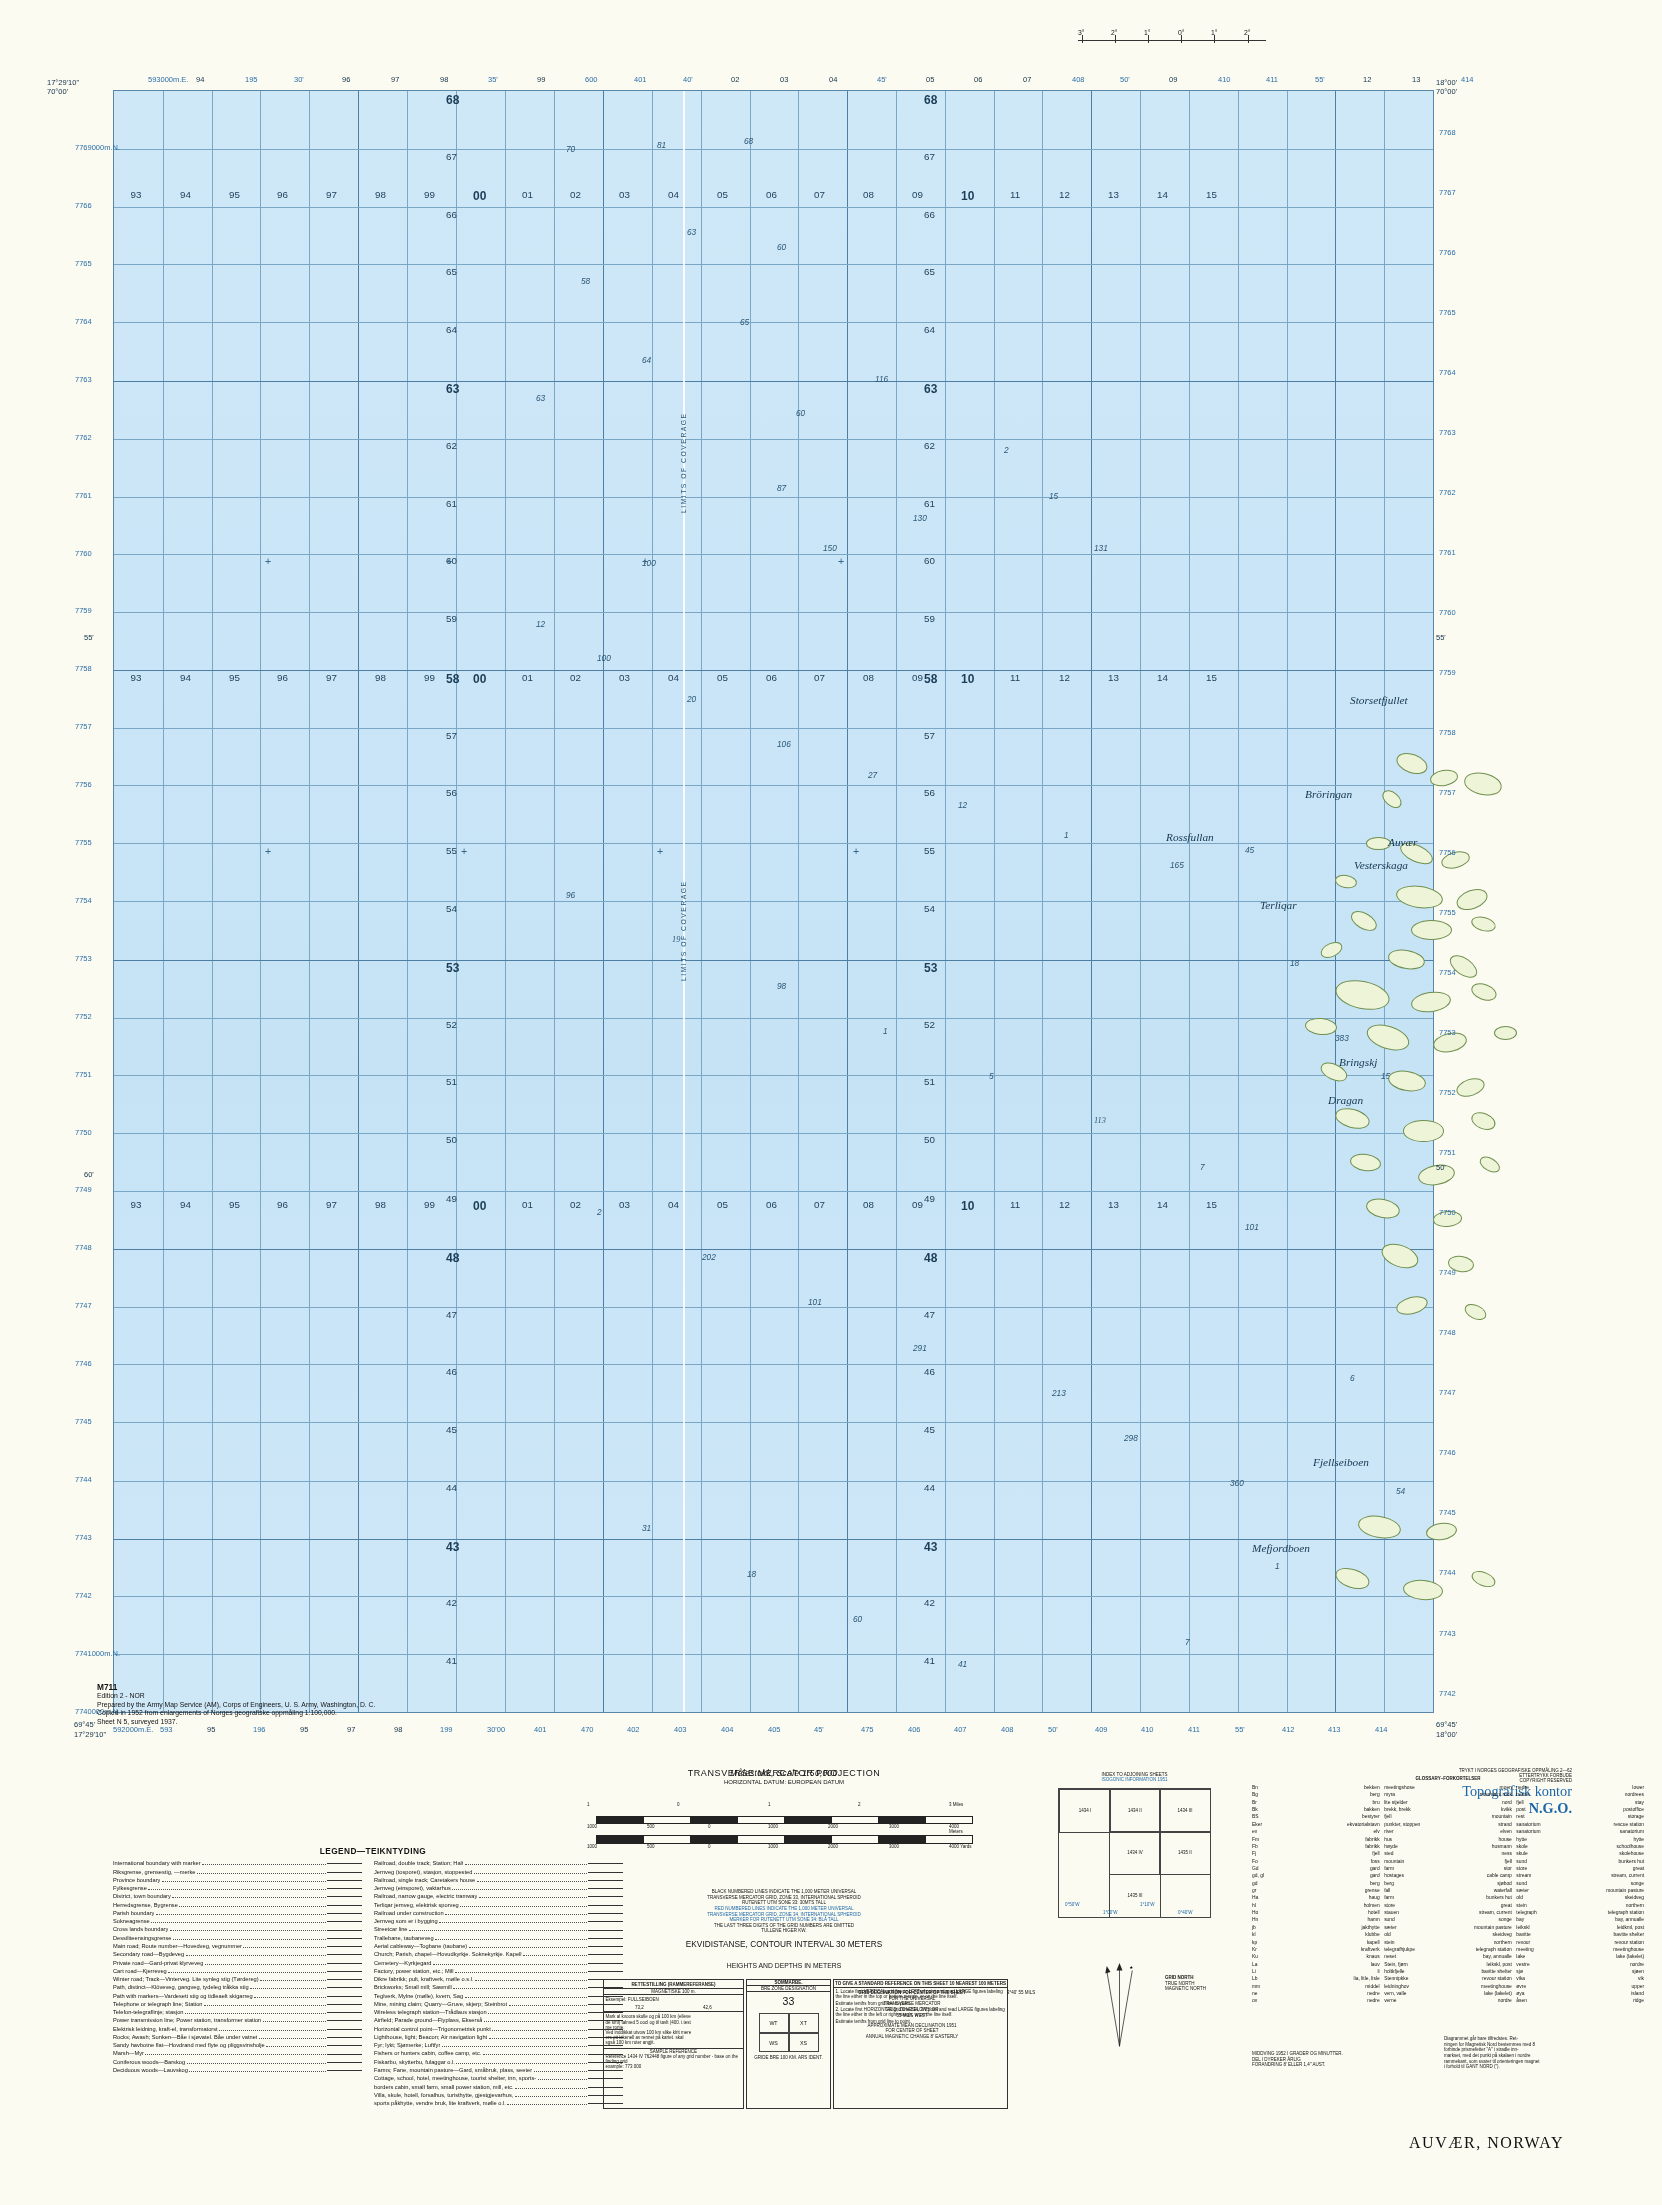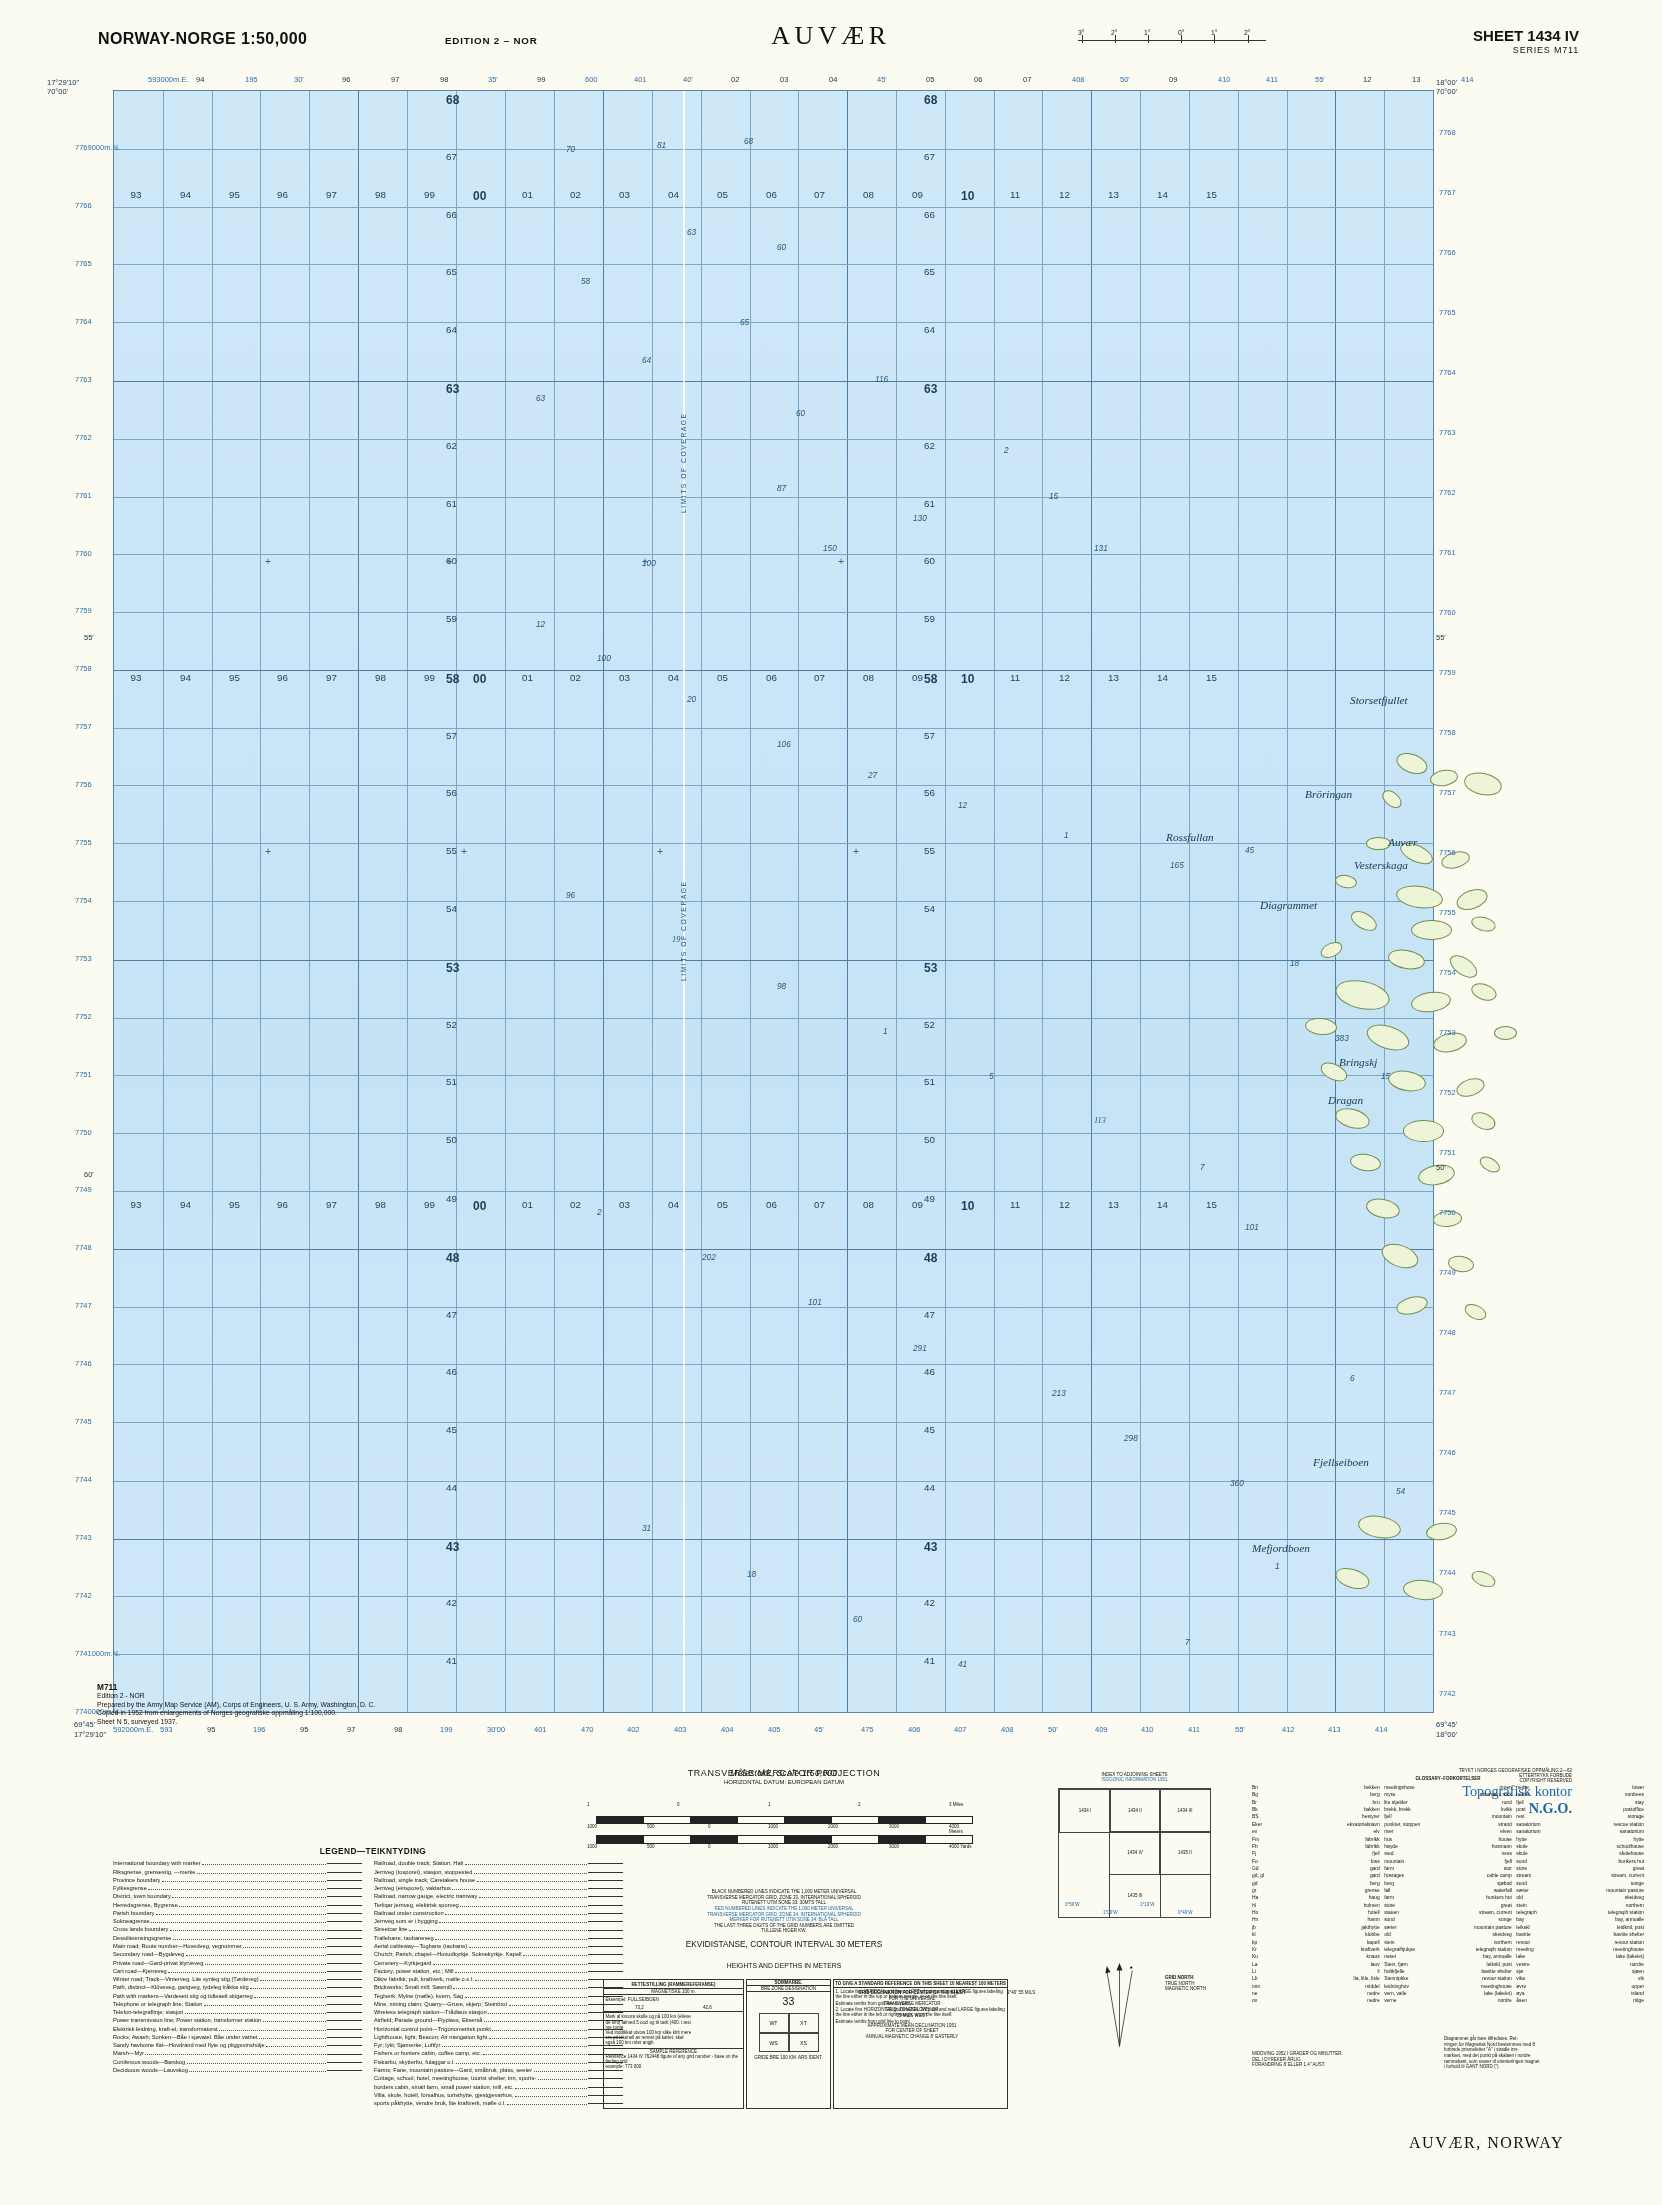"NORWAY-NORGE 1:50,000" div.hdr { html: <div> <div>NORWAY-NORGE 1:50,000</div> <div>EDITION 2 – NOR</div> <div>AUVÆR</div> <div>SHEET 1434 IV</div> <div>SERIES M711</div> </div> -> none }
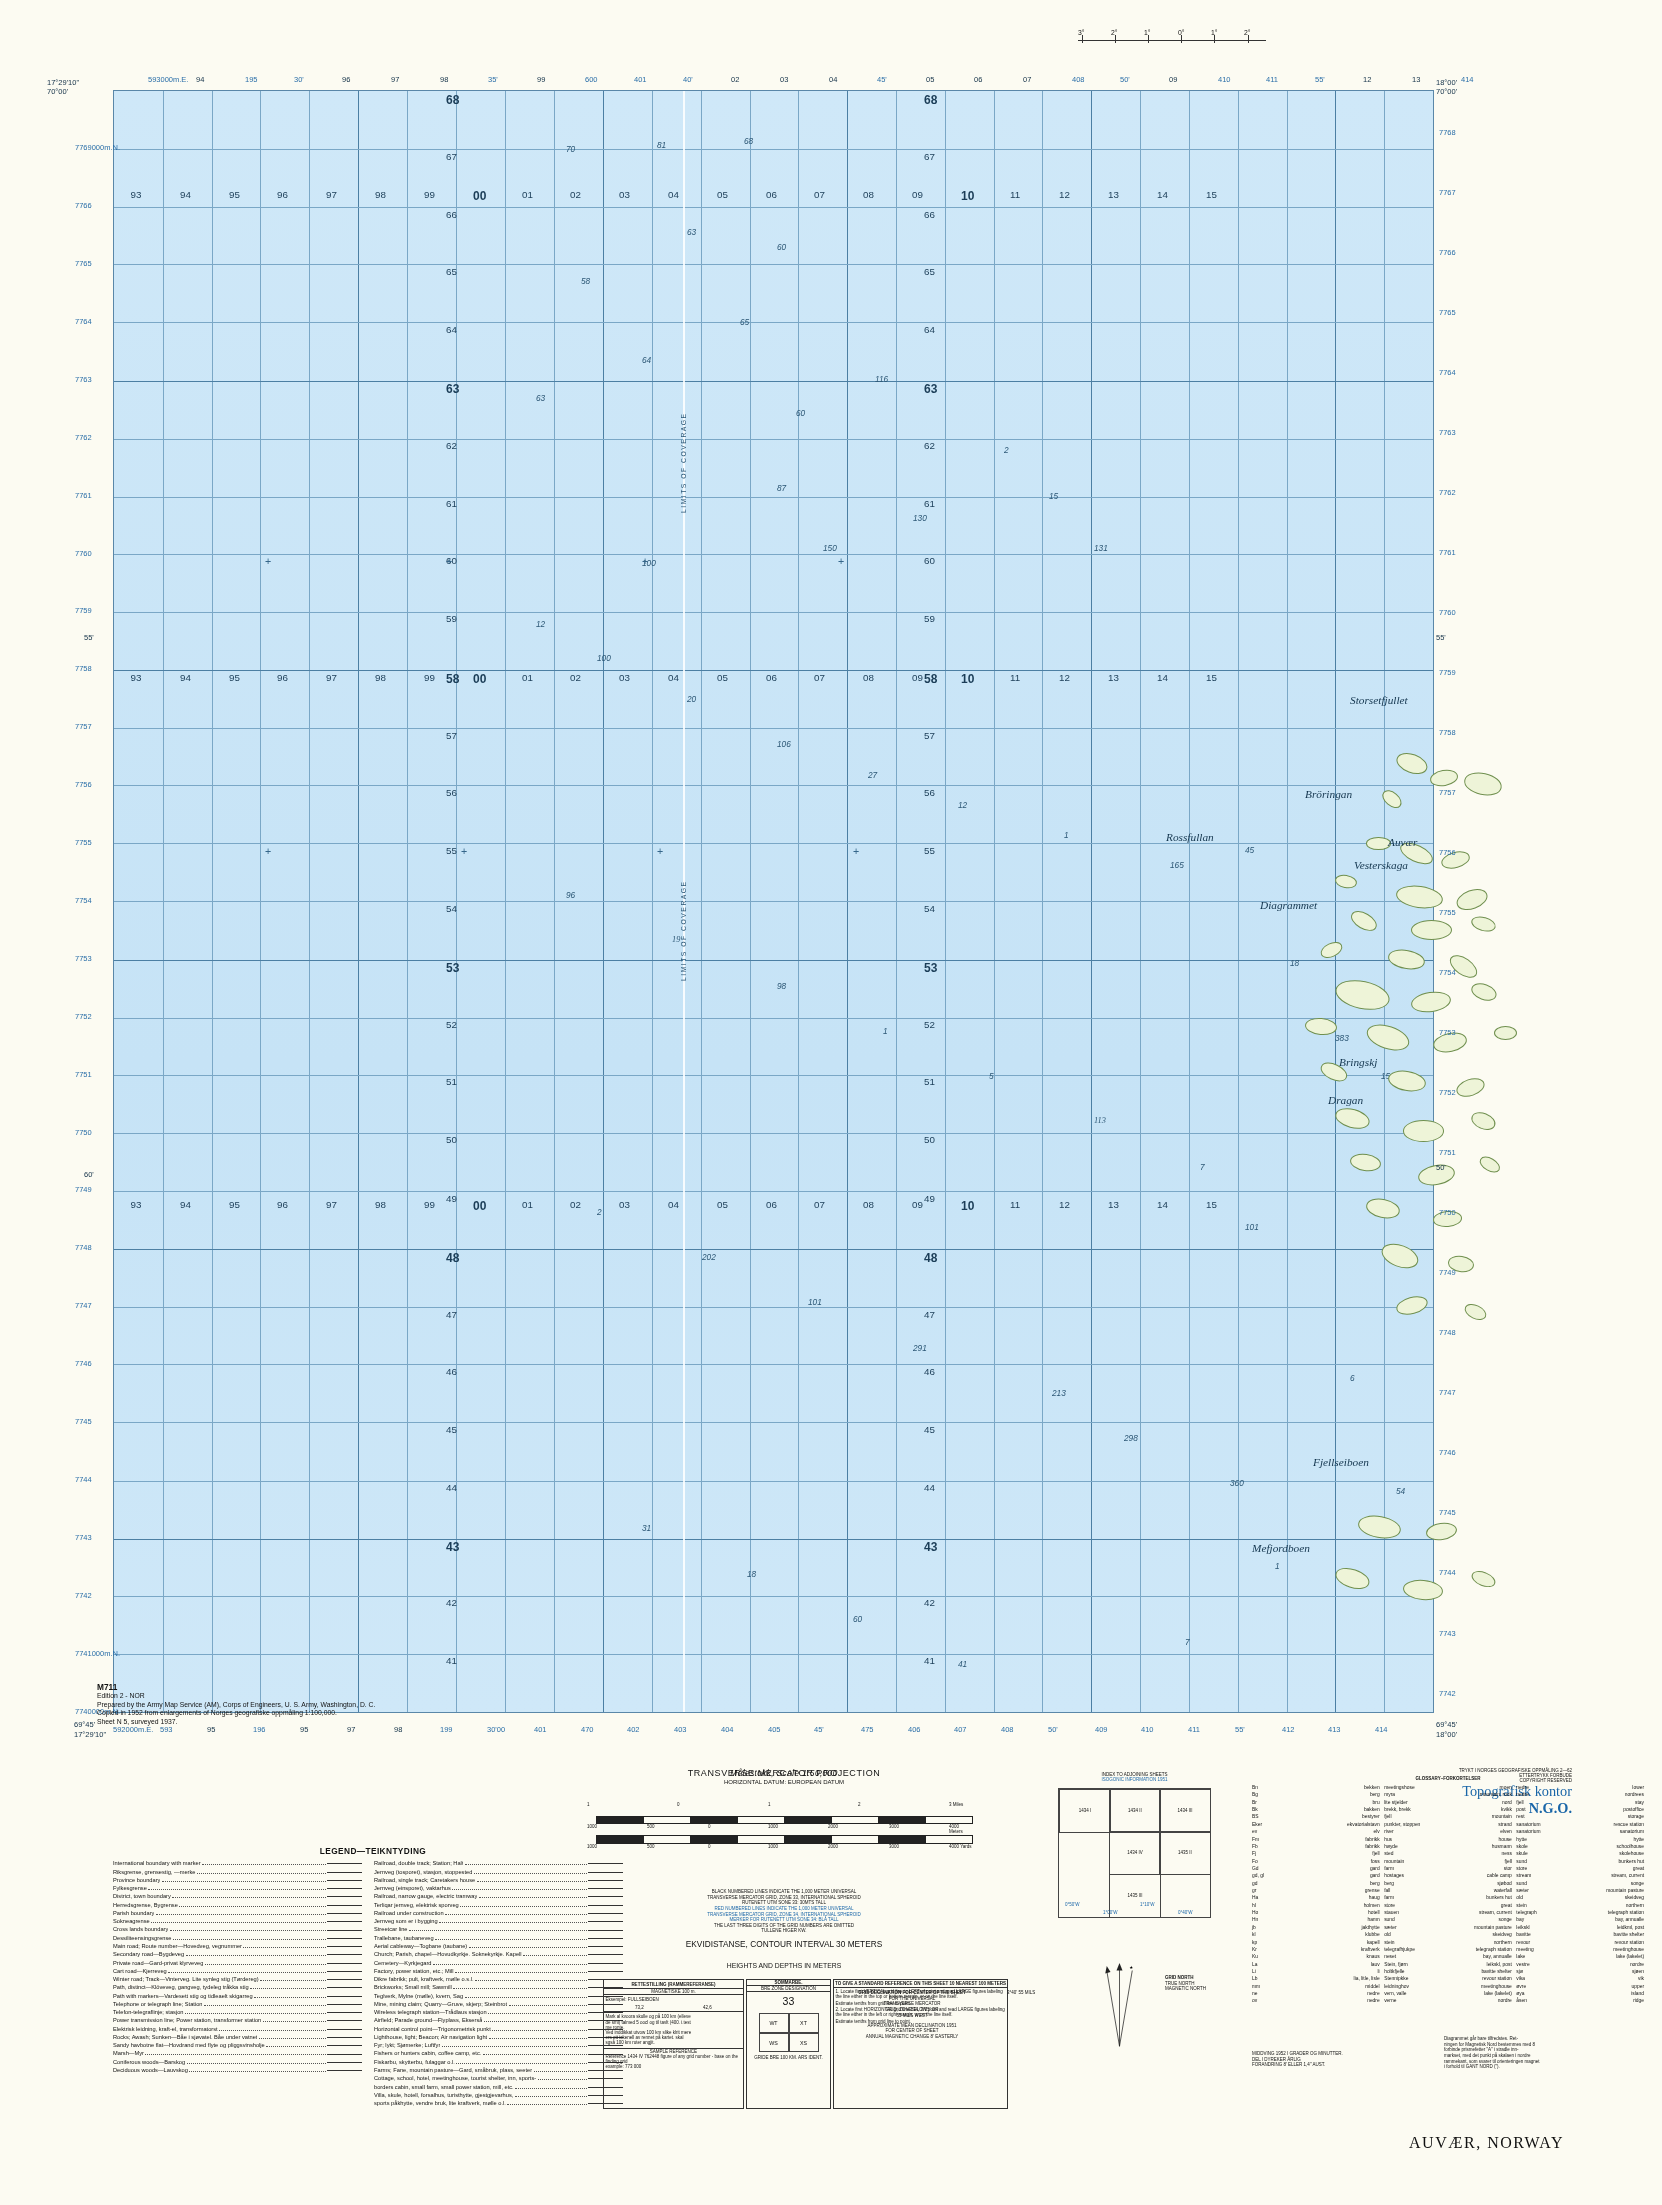"Diagrammet" div.placename { text: Diagrammet -> Terliqar }
